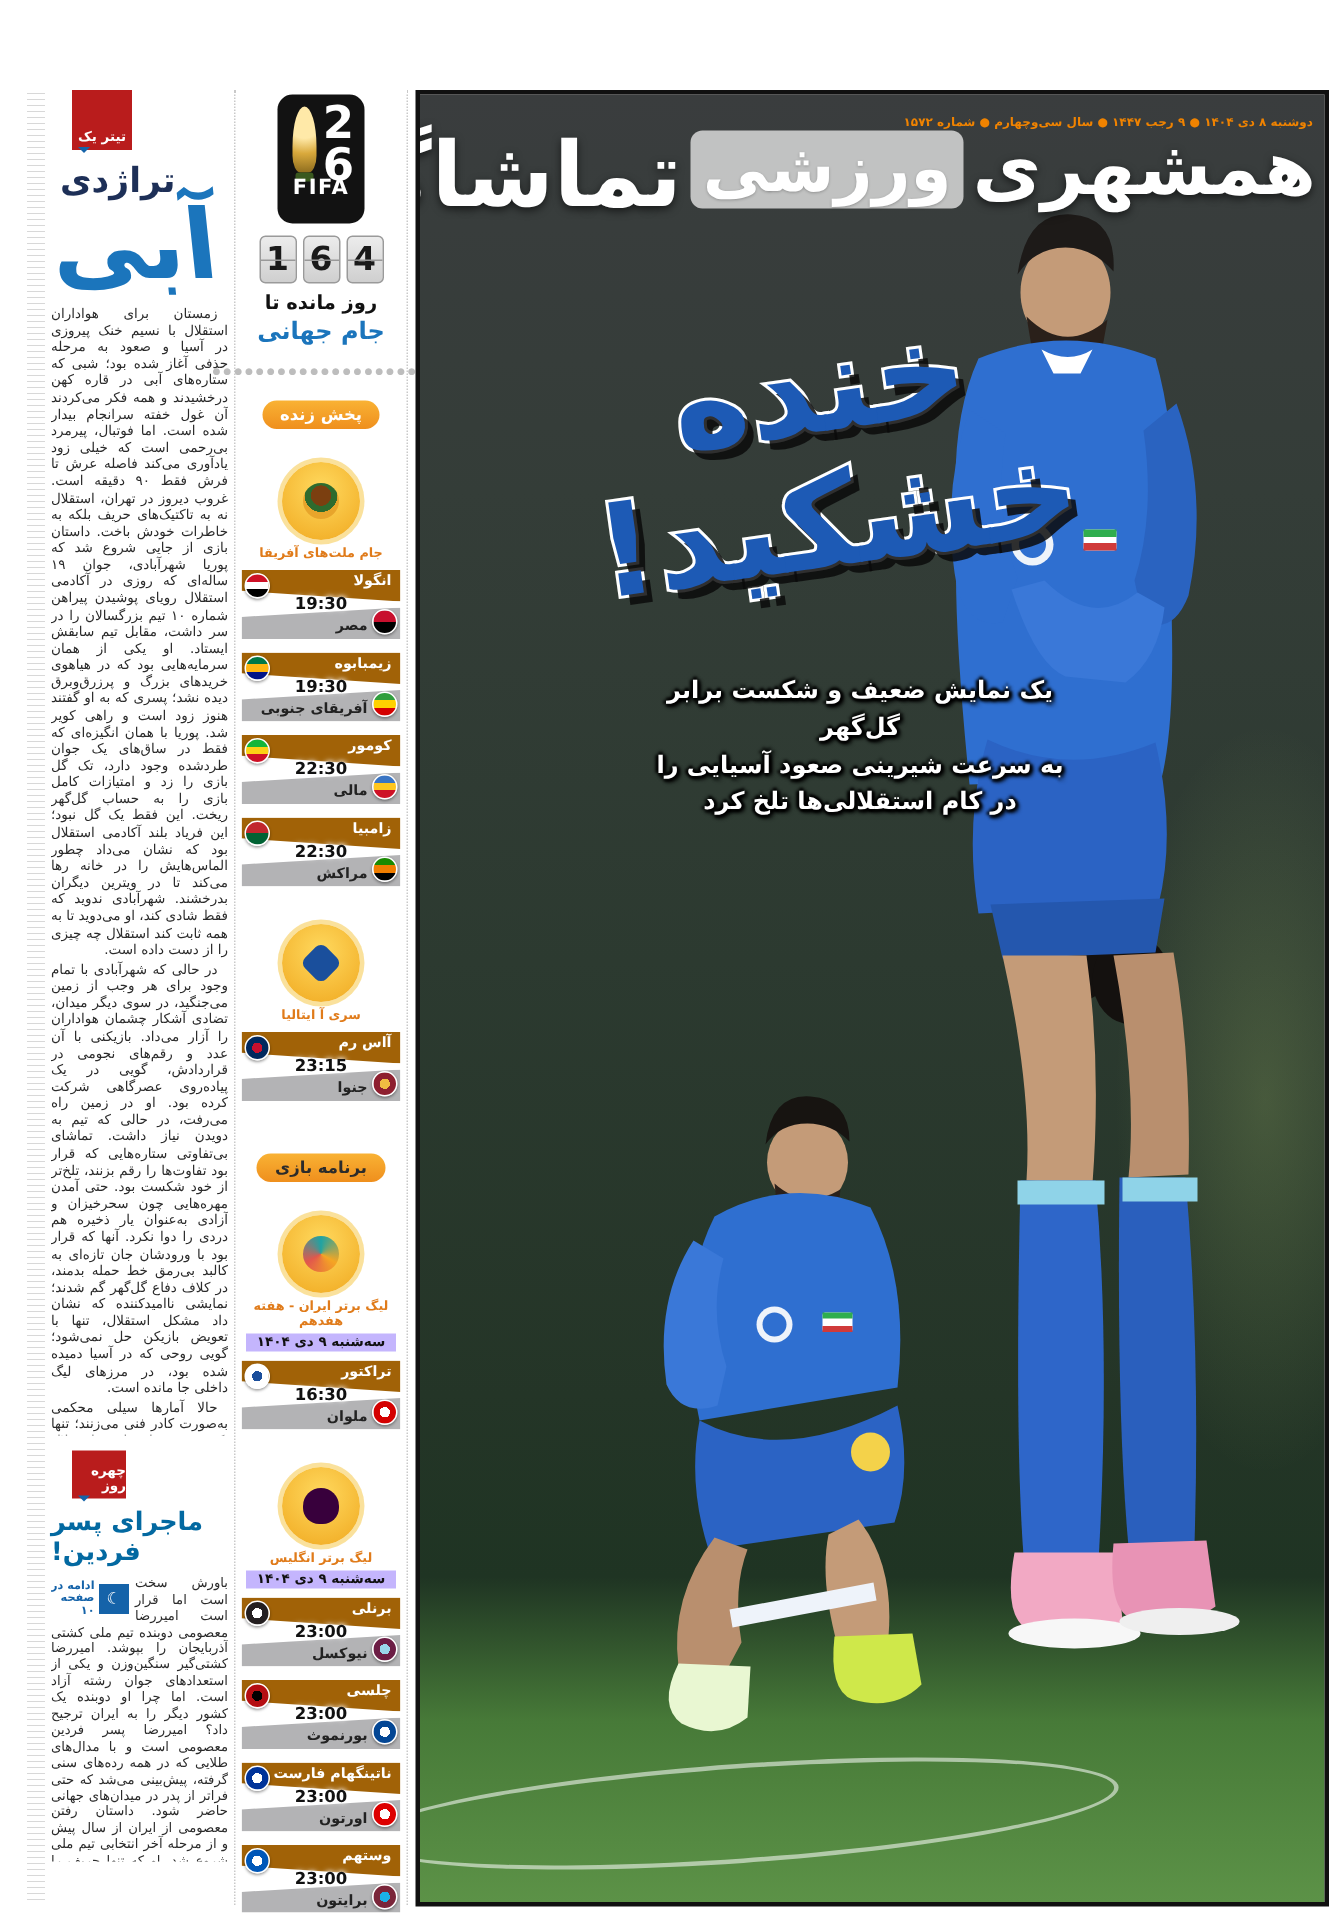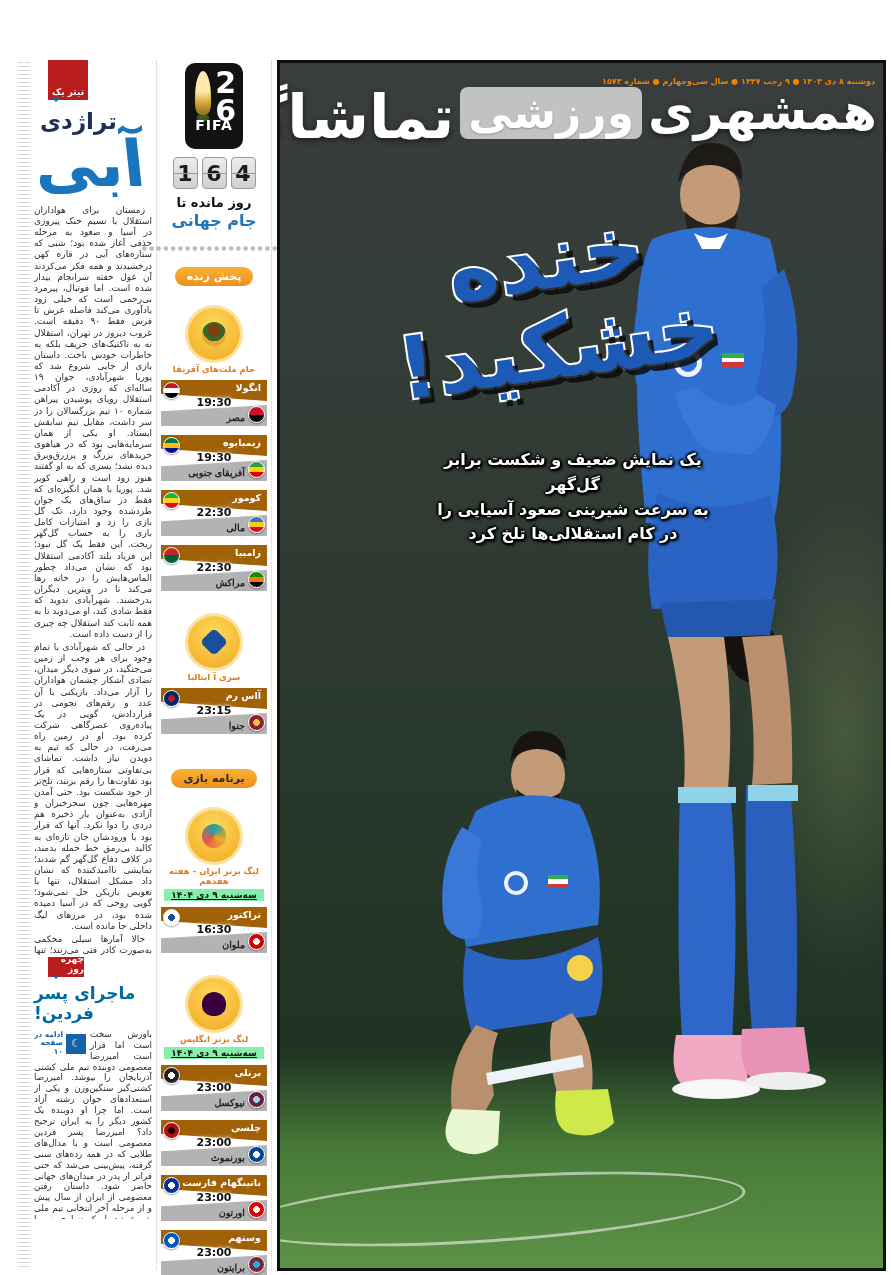"مصر" .fx .t2 { font-family: Liberation Serif, serif -> none }
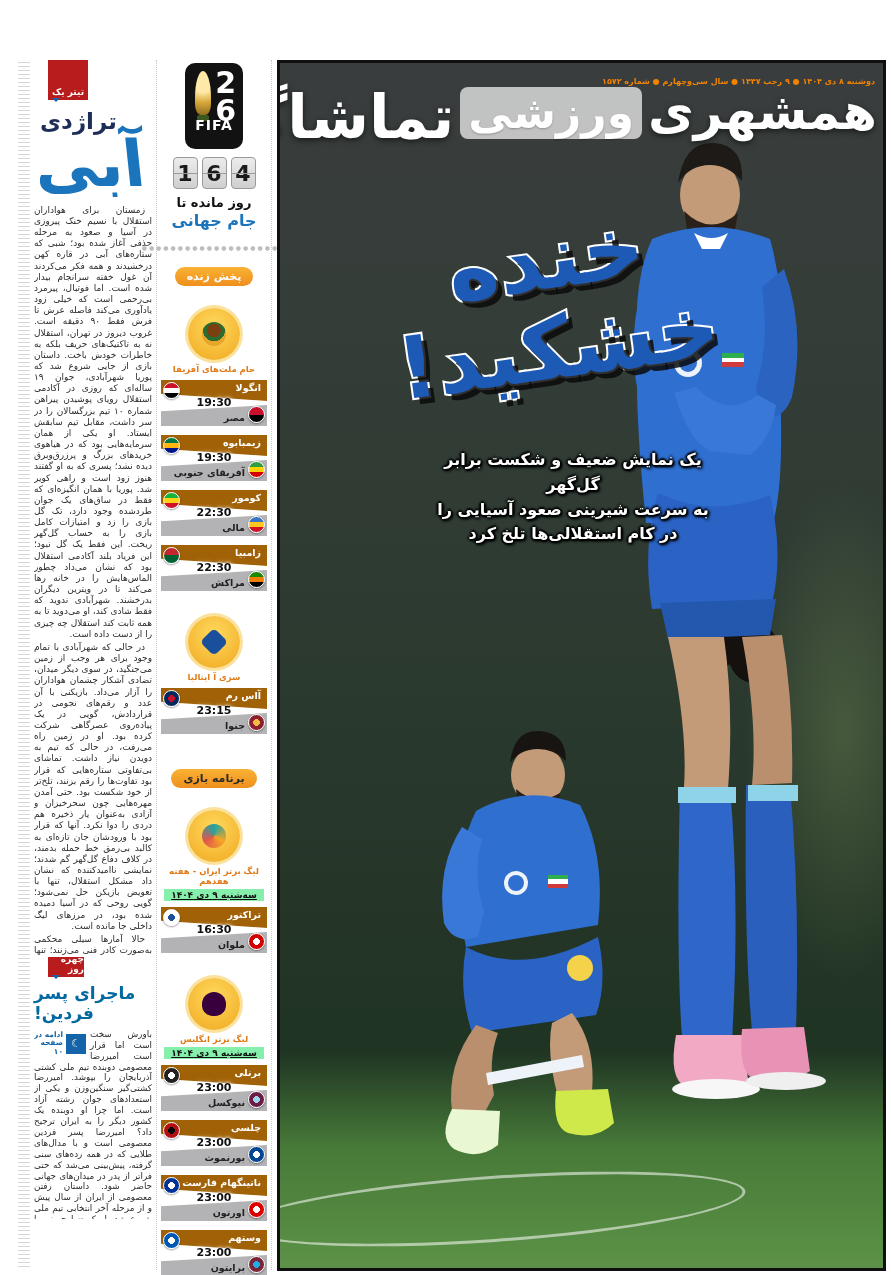"سه‌شنبه ۹ دی ۱۴۰۴" .l-date { background: #86efac -> #c4b5fd; text-decoration: underline -> none }
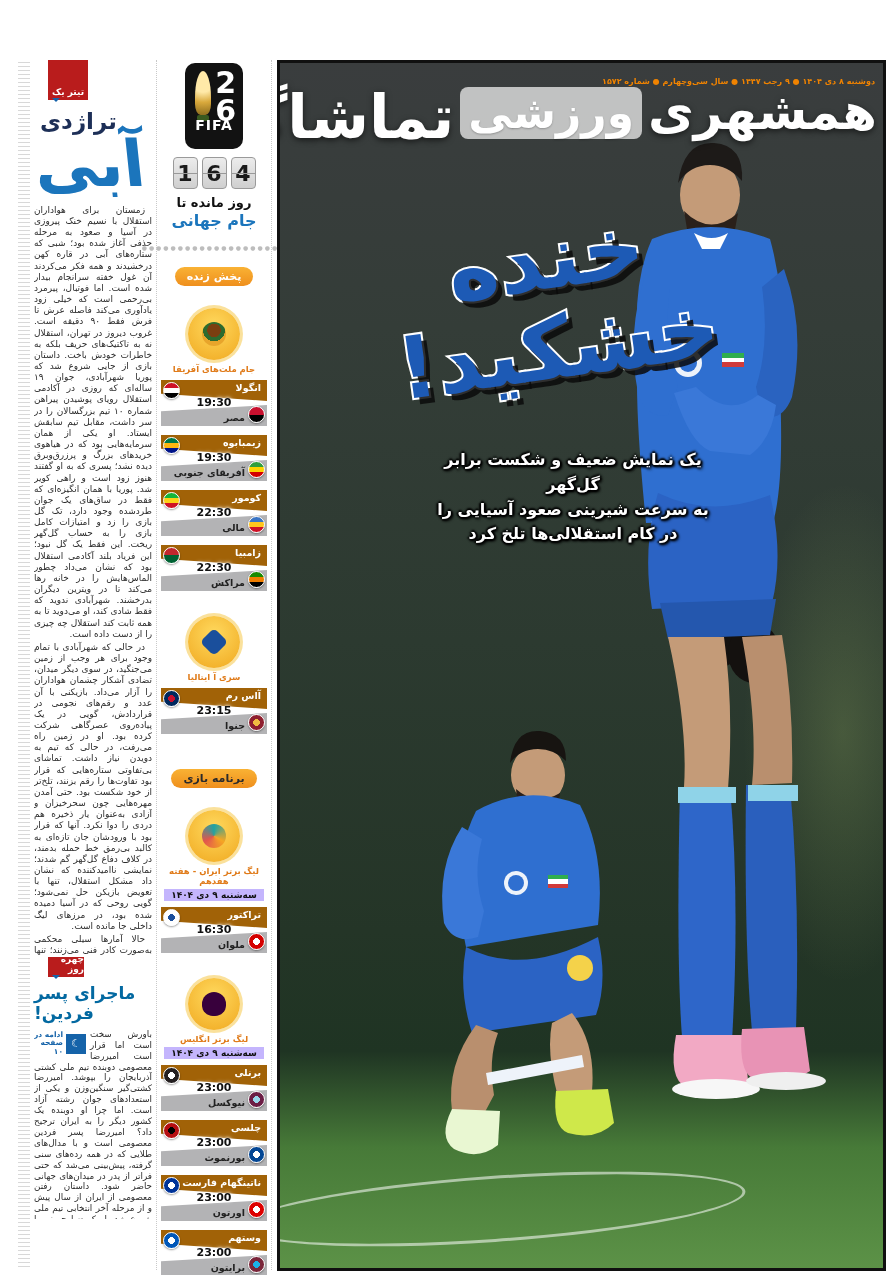"چهره روز" .badge.small { height: 20px -> 32px; margin-top: none -> 10px }
